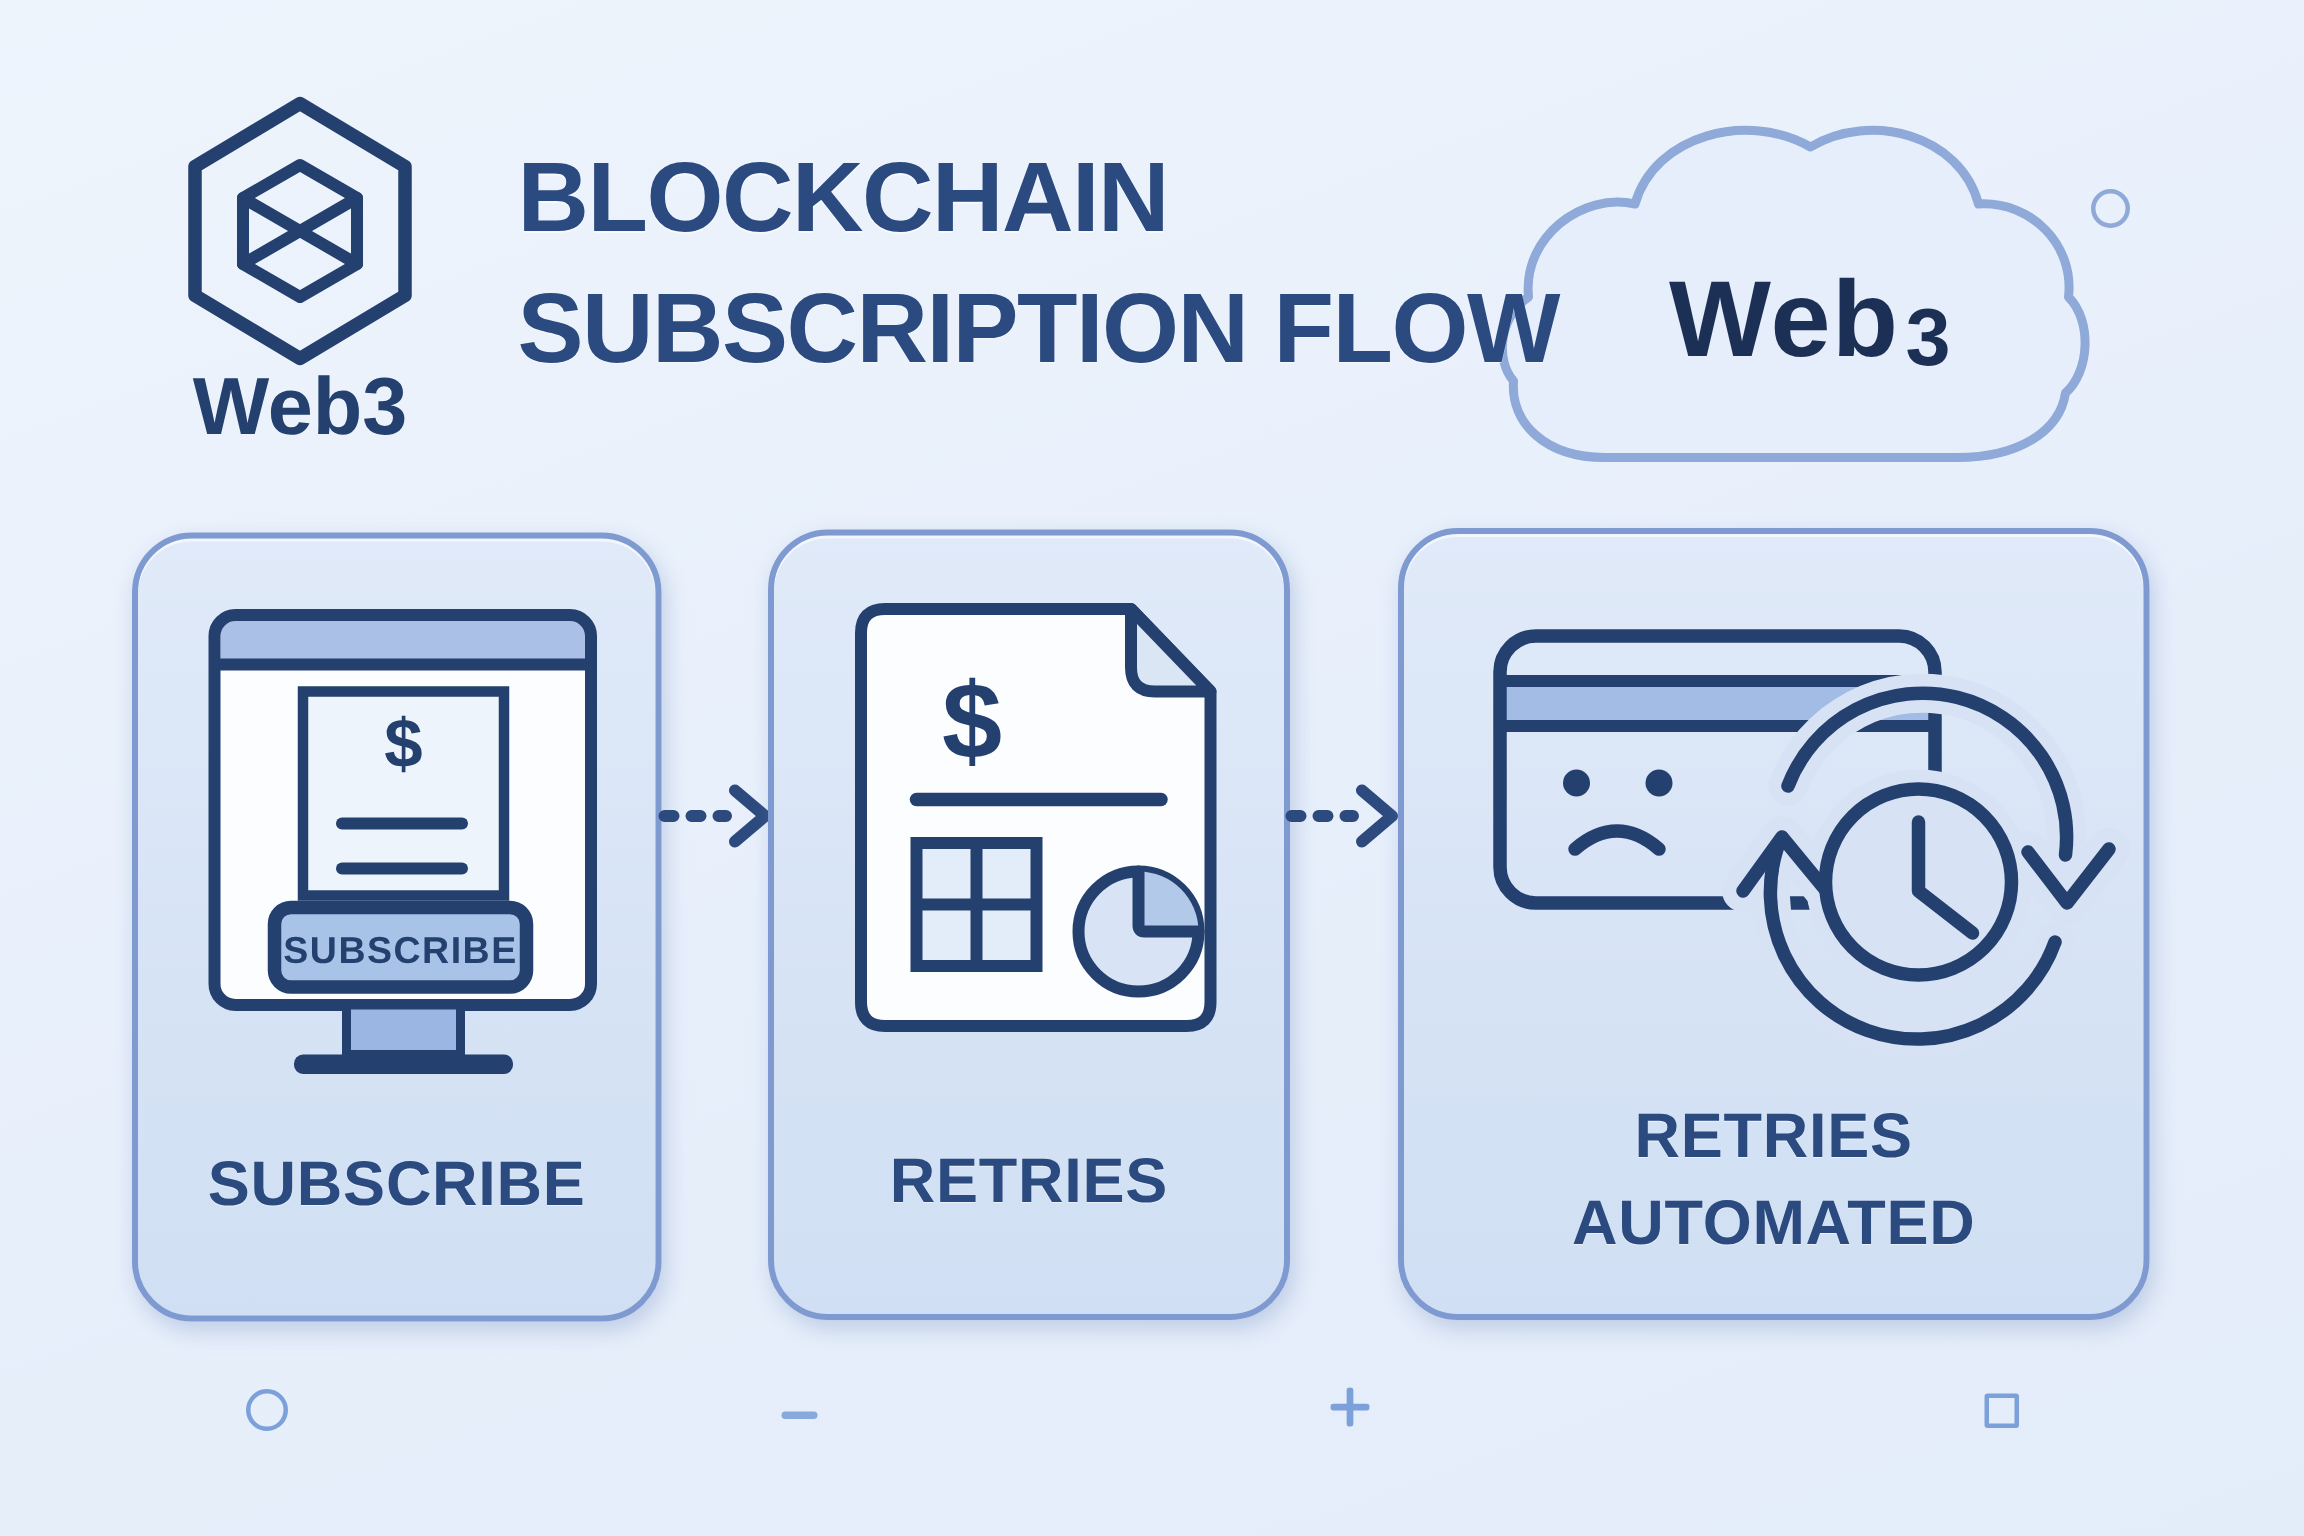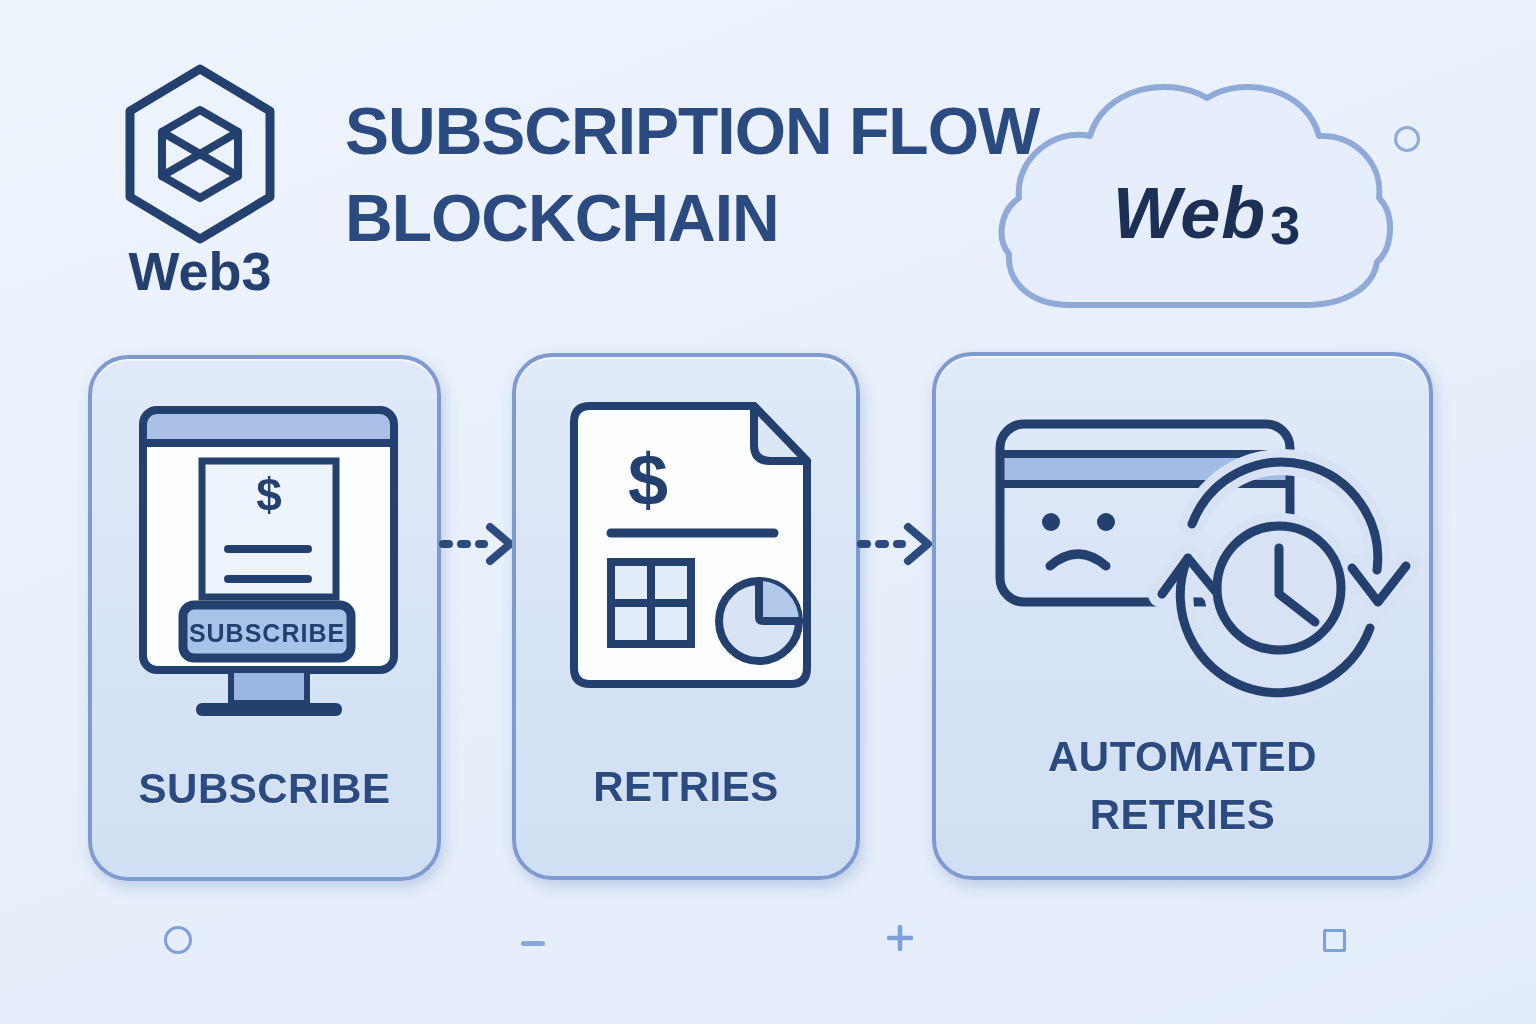"SUBSCRIPTION FLOW" div { order: before "BLOCKCHAIN" -> after "BLOCKCHAIN" }
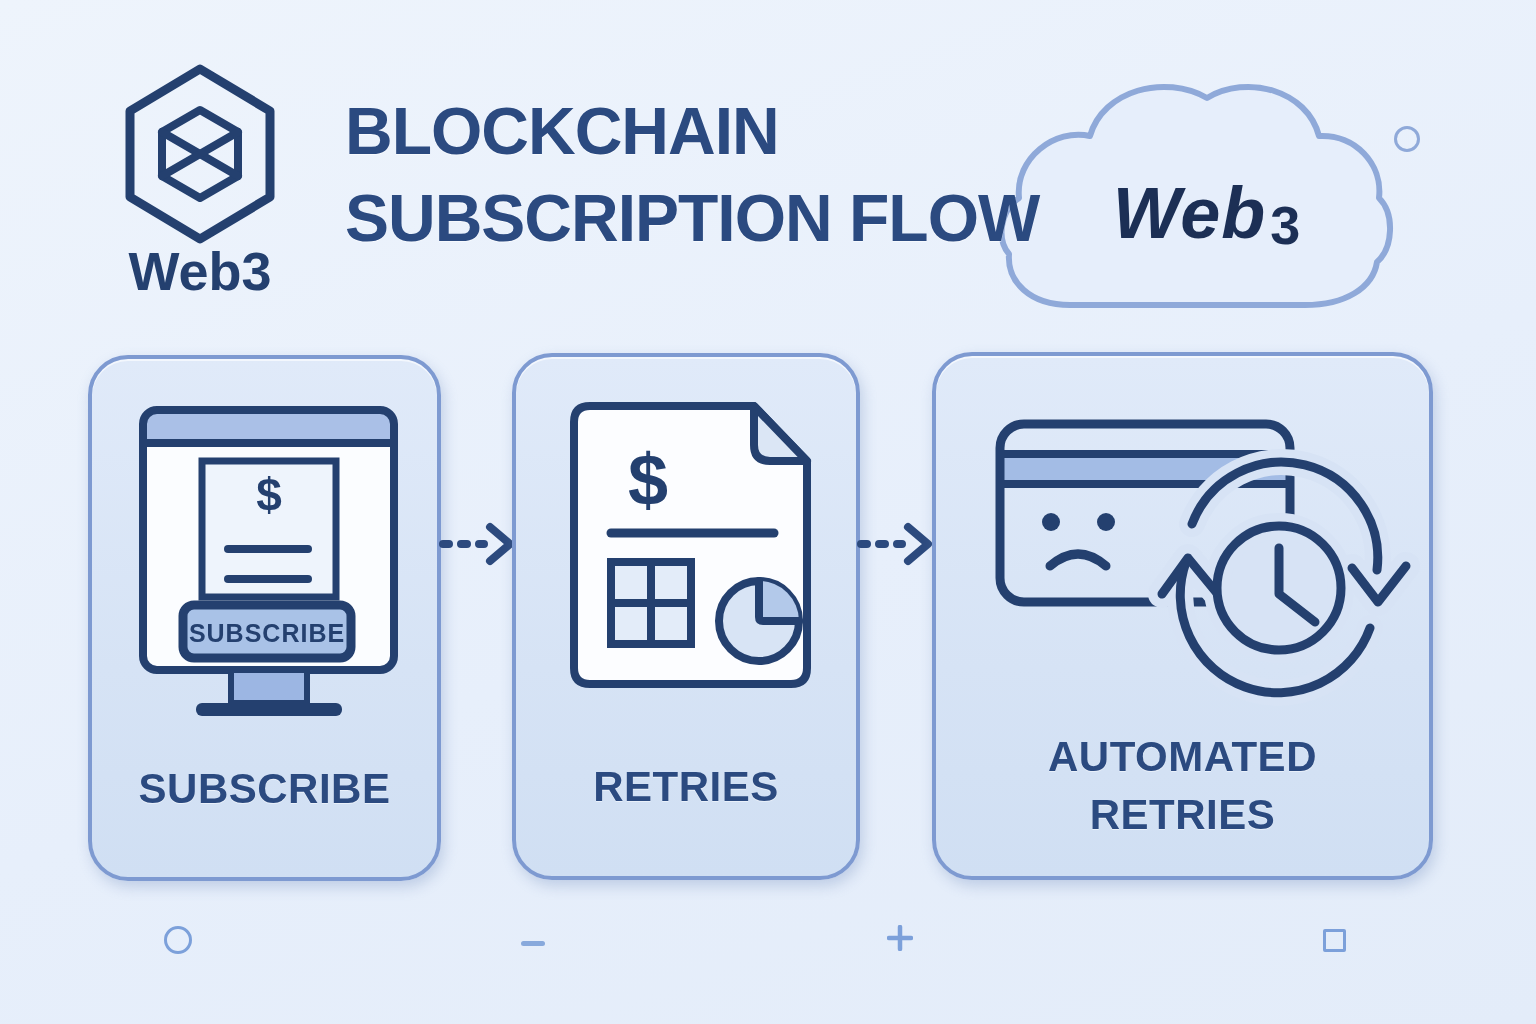"Web" #cloud-brand .web { font-style: italic -> none }
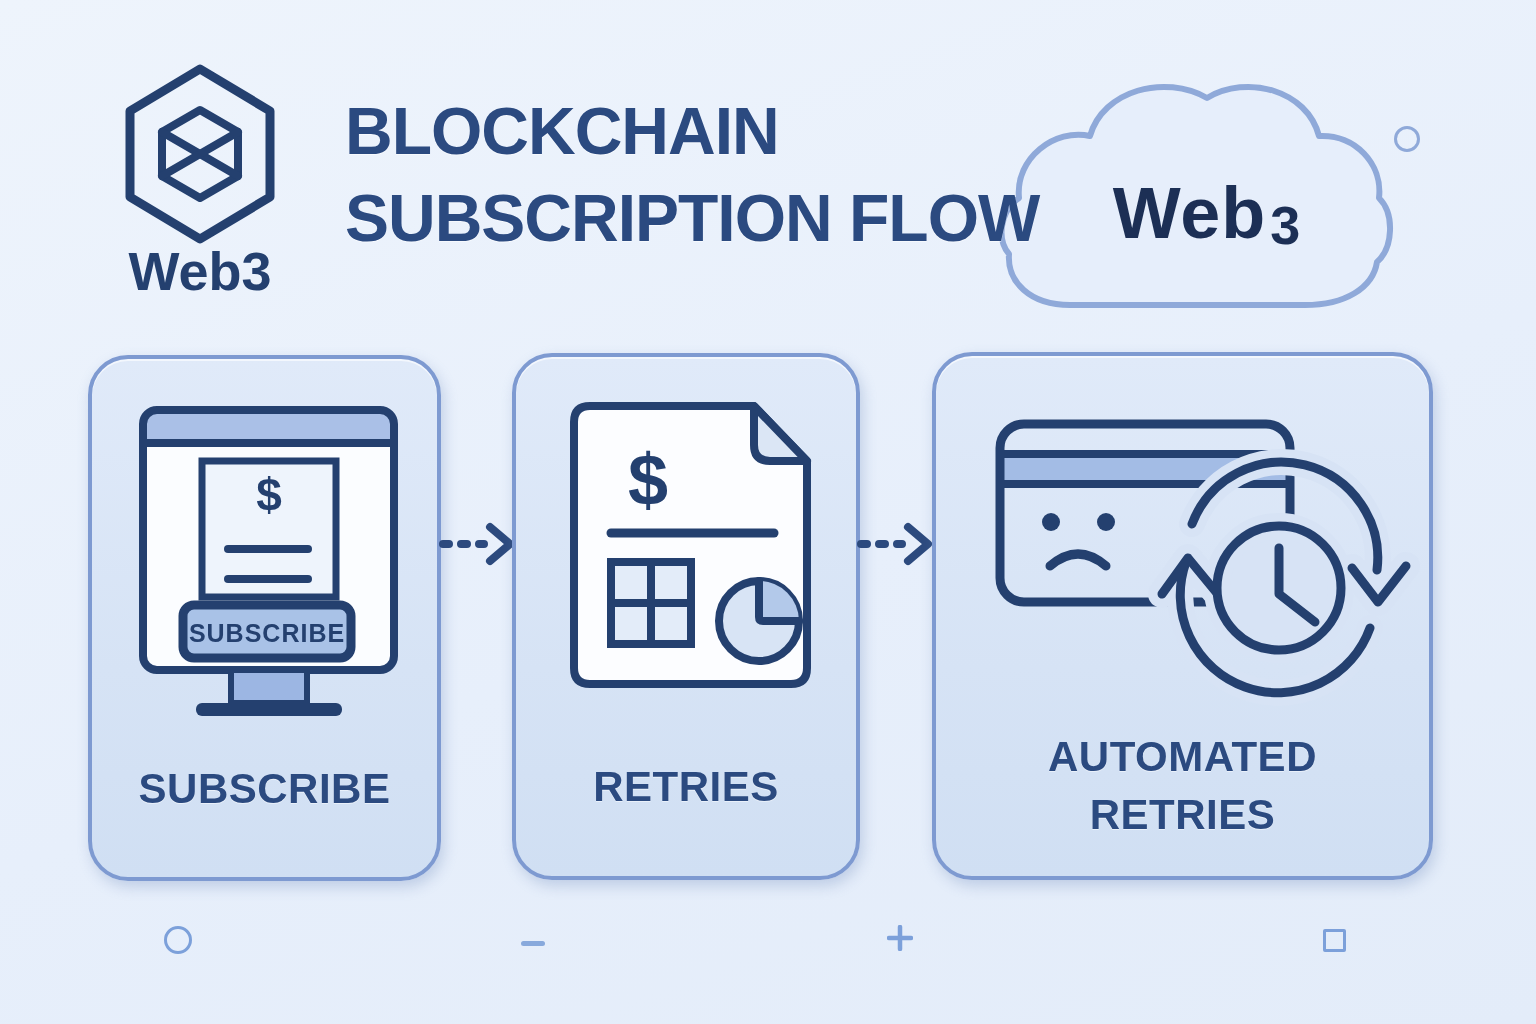"AUTOMATED" div { order: before "RETRIES" -> after "RETRIES" }
